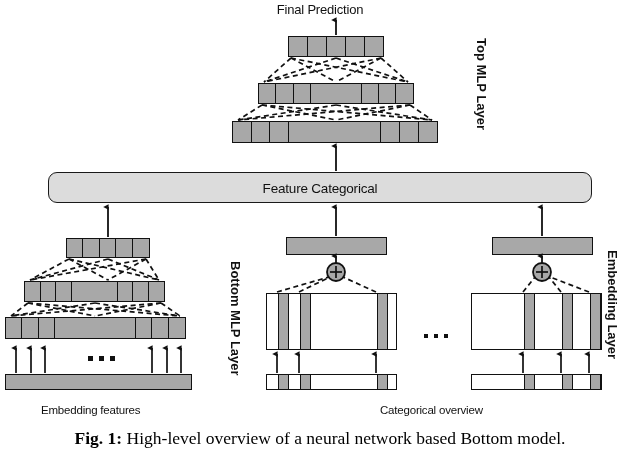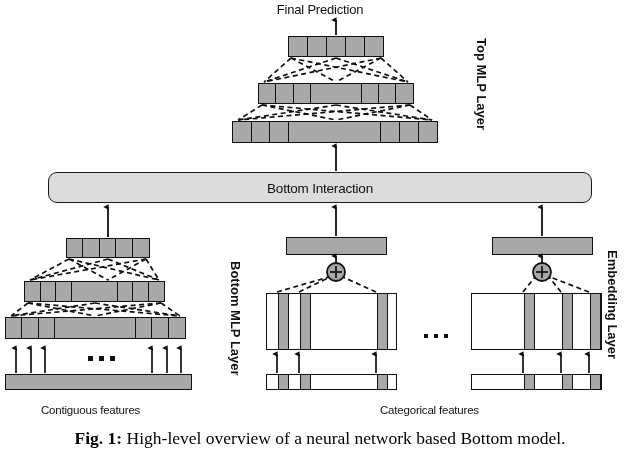"Bottom Interaction" div.lbl { text: Bottom Interaction -> Feature Categorical }
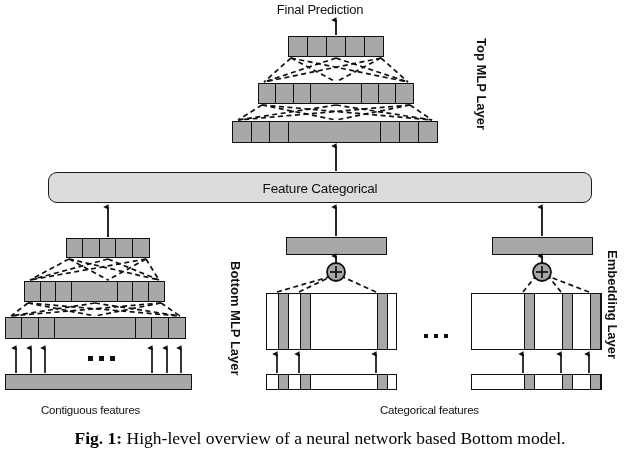"Contiguous features" div.lbl { text: Contiguous -> Embedding }
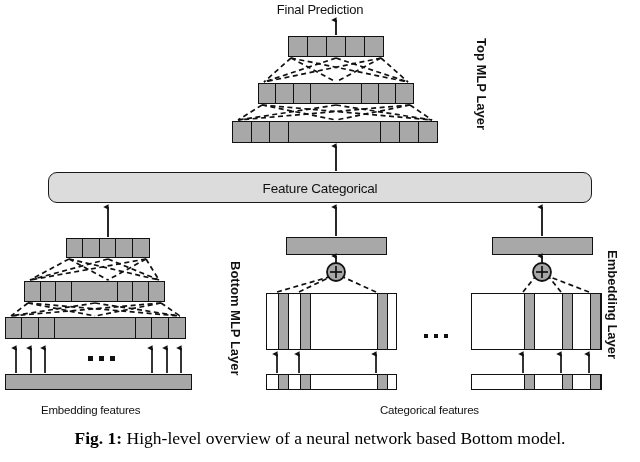"Categorical features" div.lbl { text: features -> overview }
